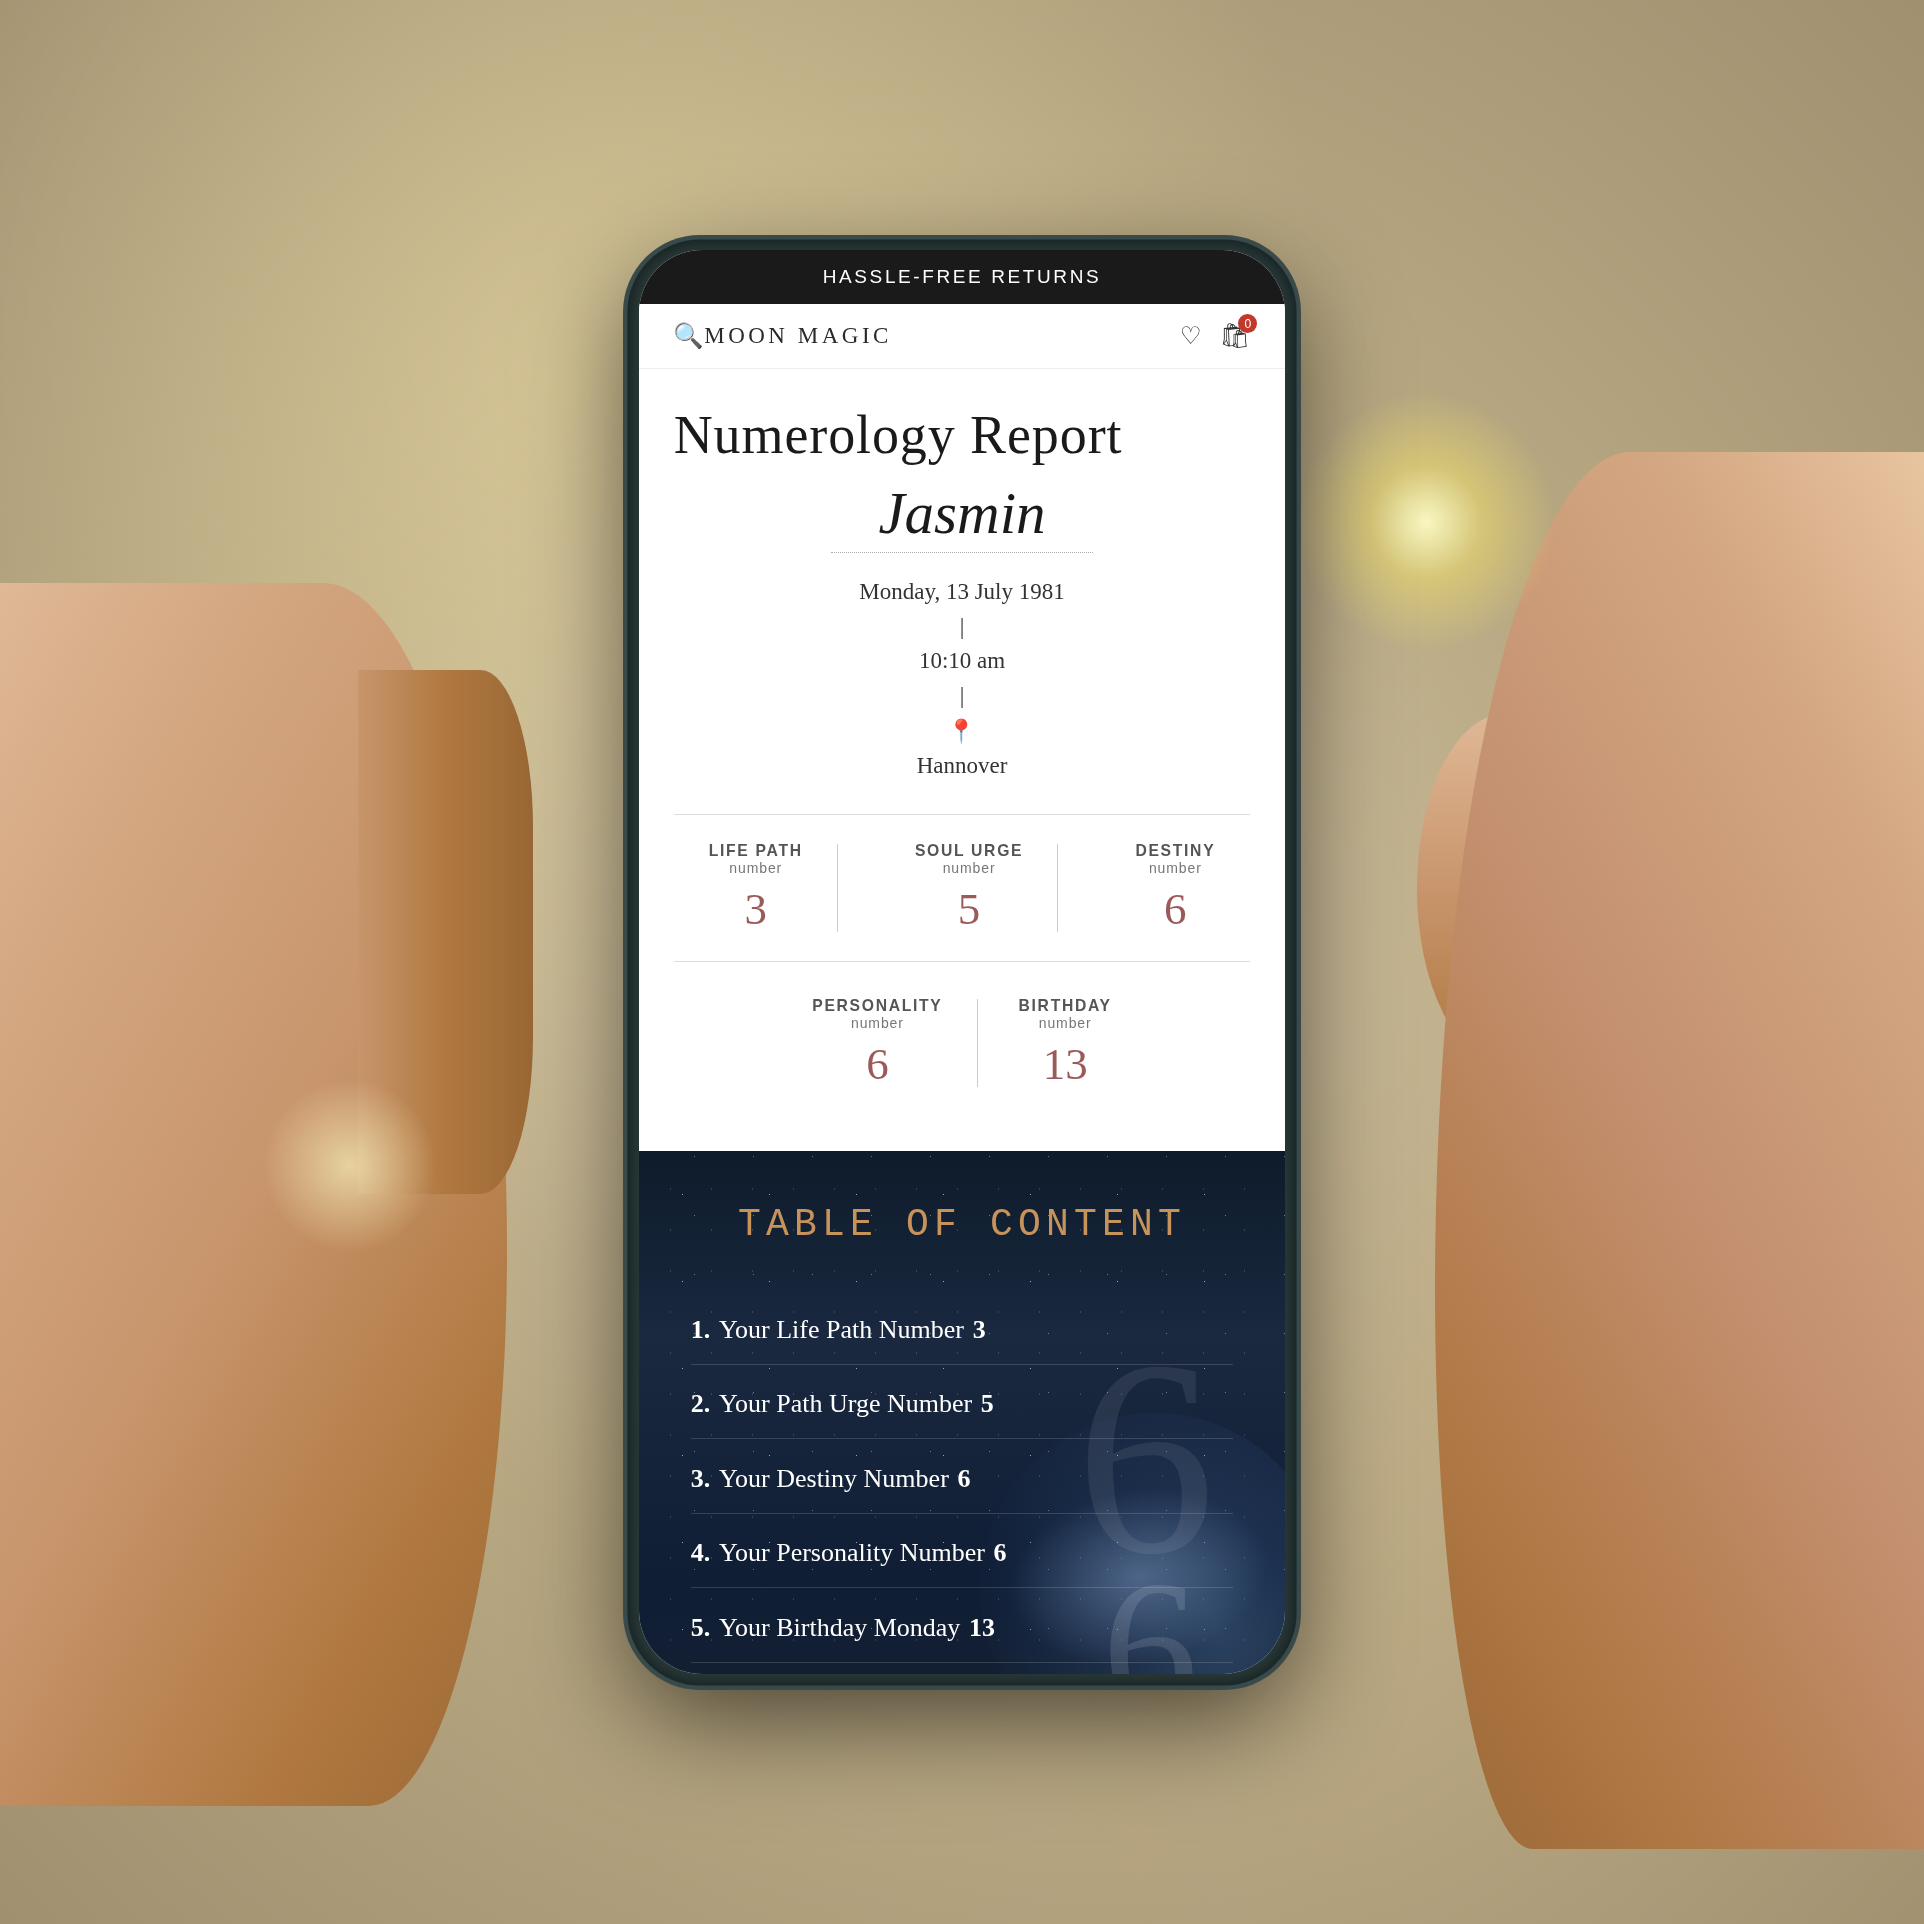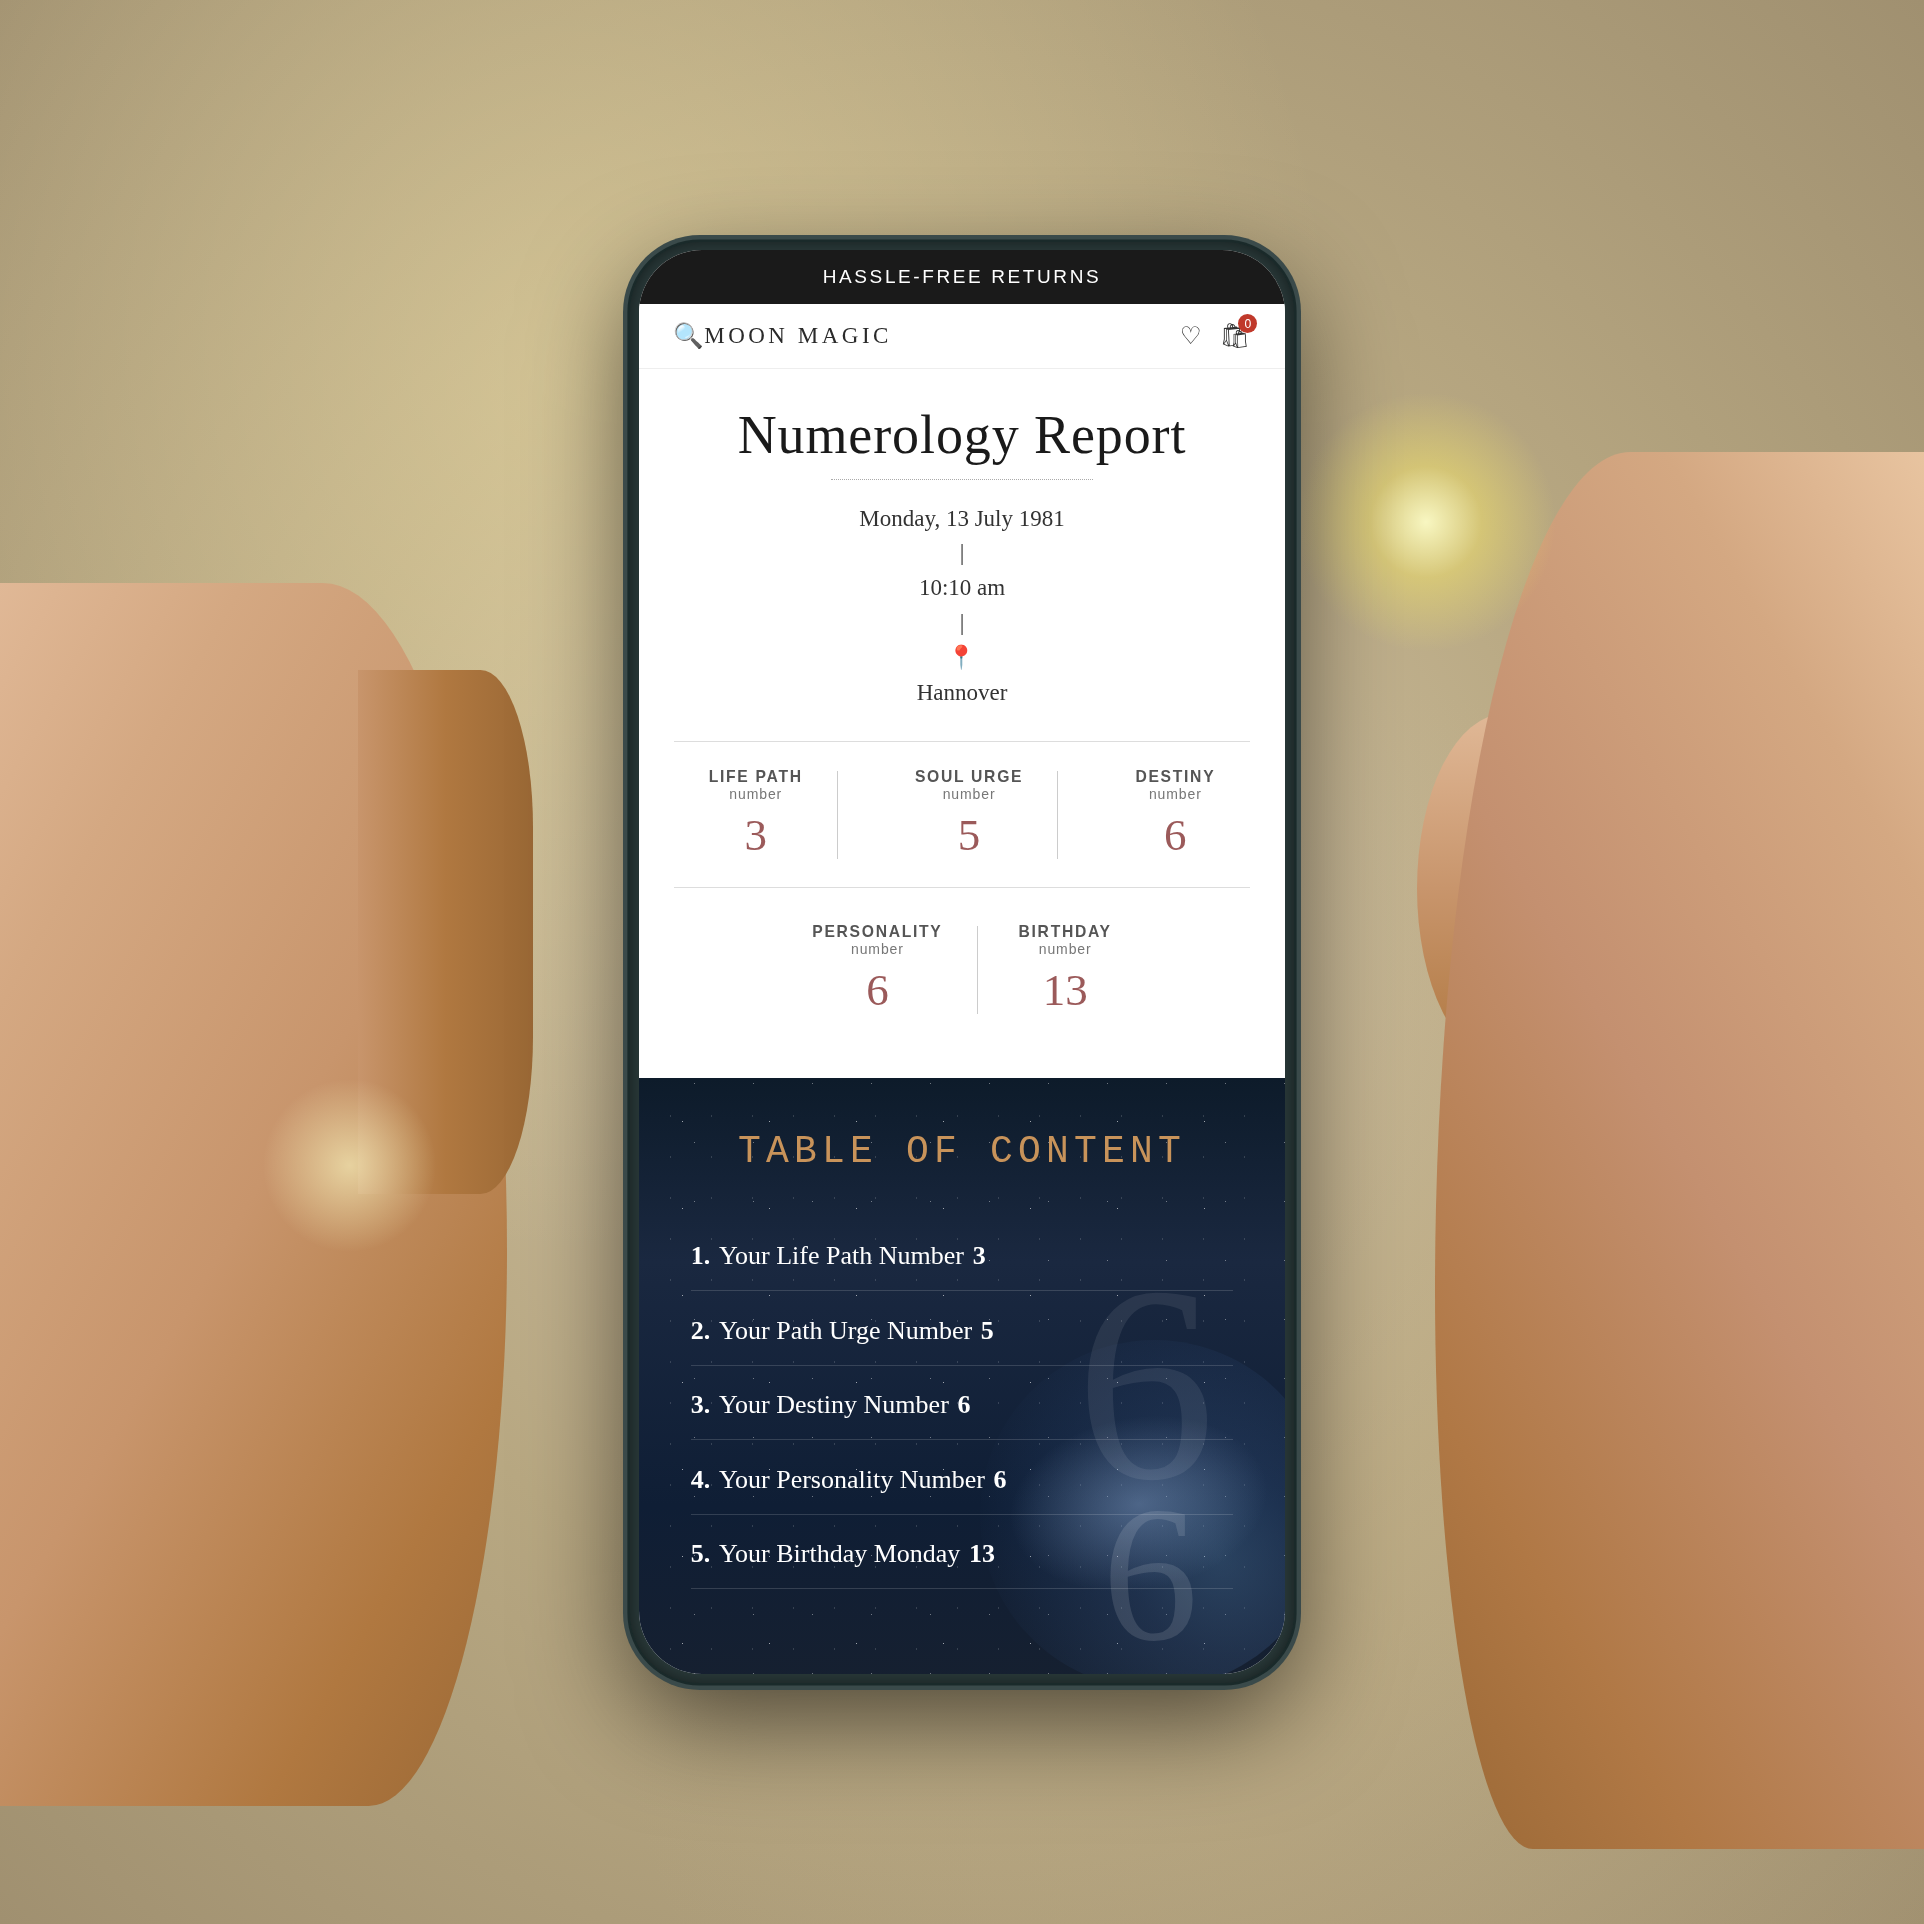"Numerology Report" .report-title { text-align: center -> none }
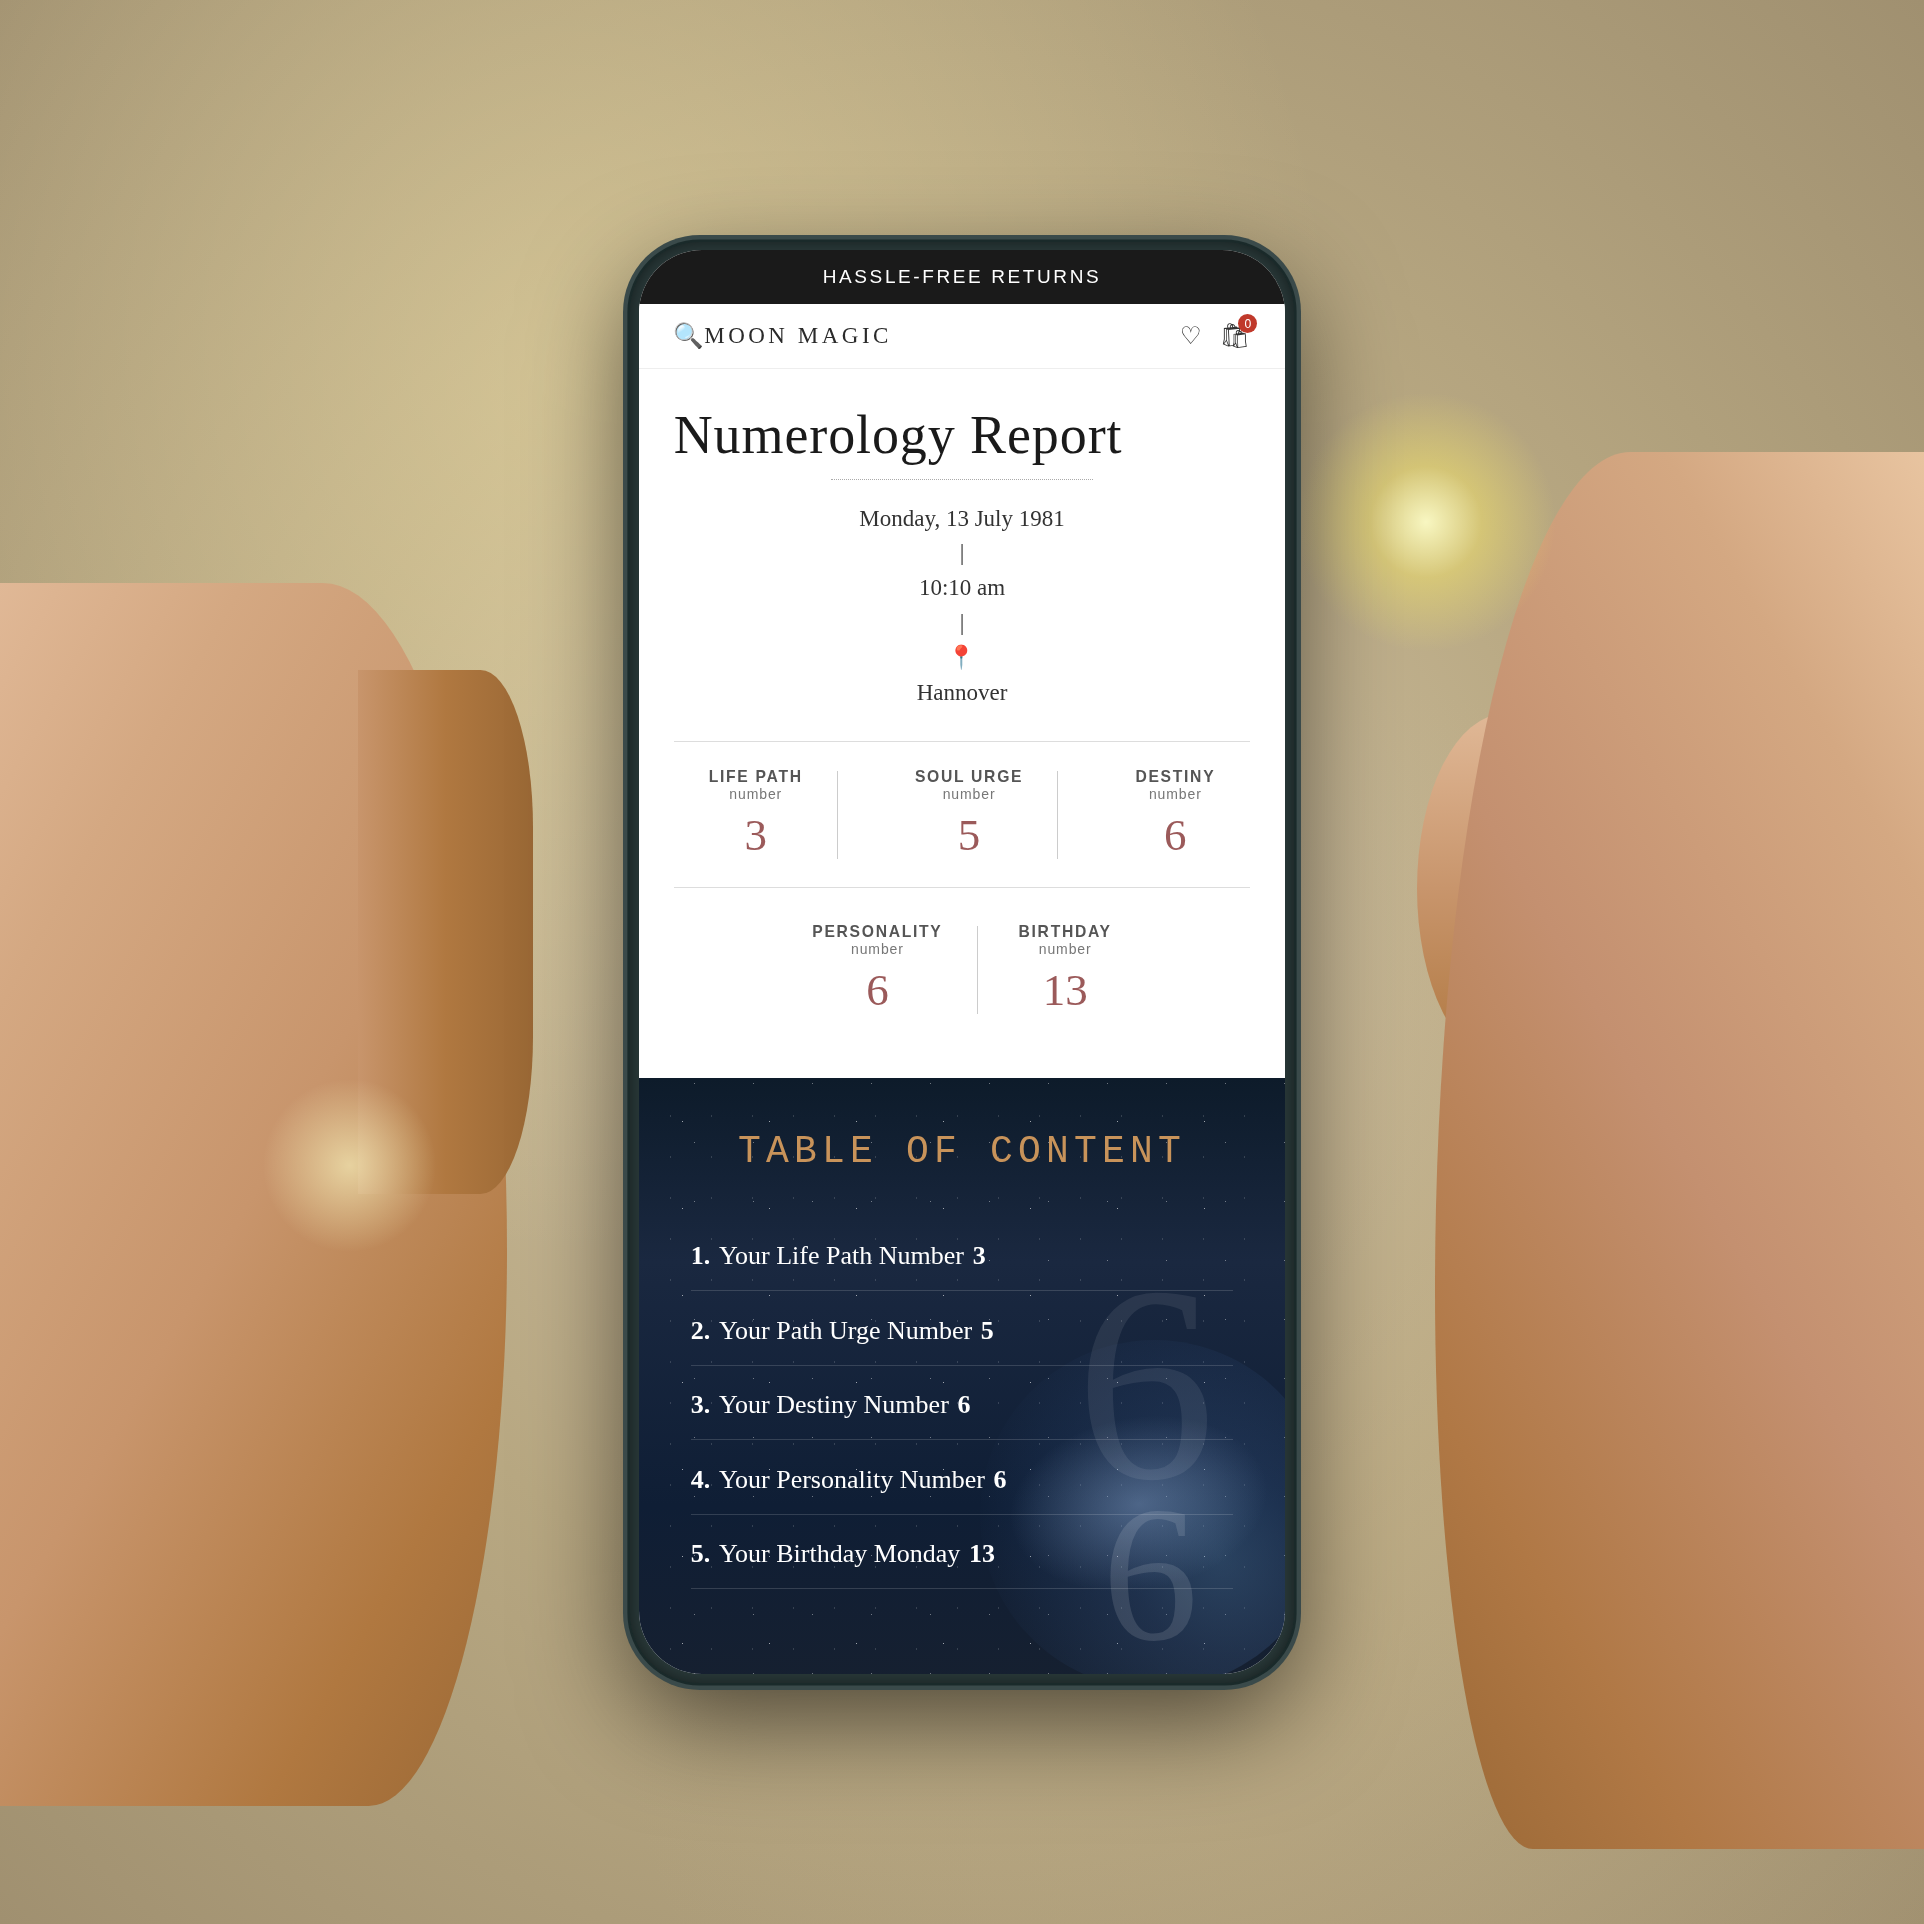"Jasmin" div.report-name { html: none -> <div>Jasmin</div> }
